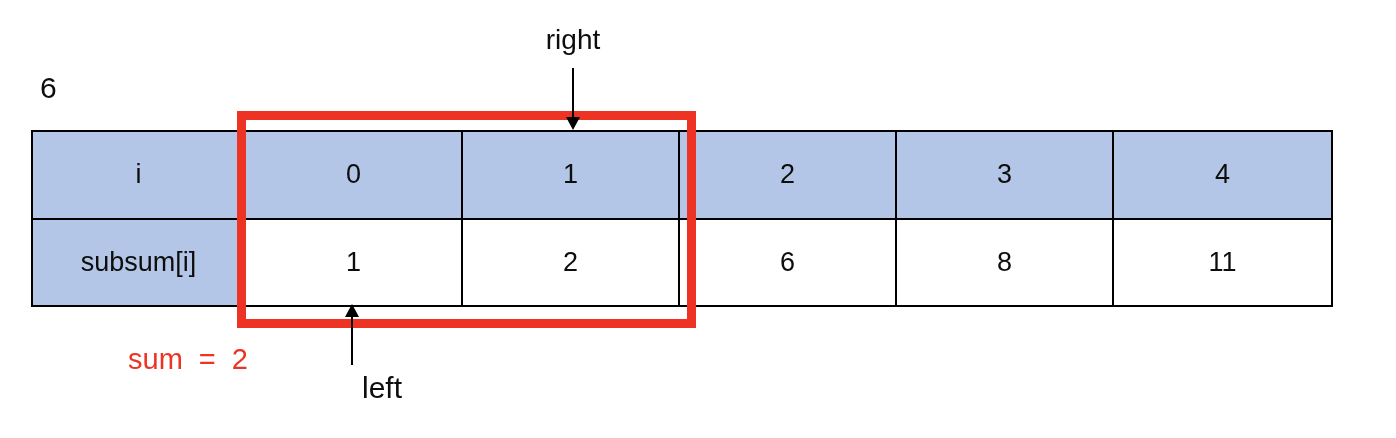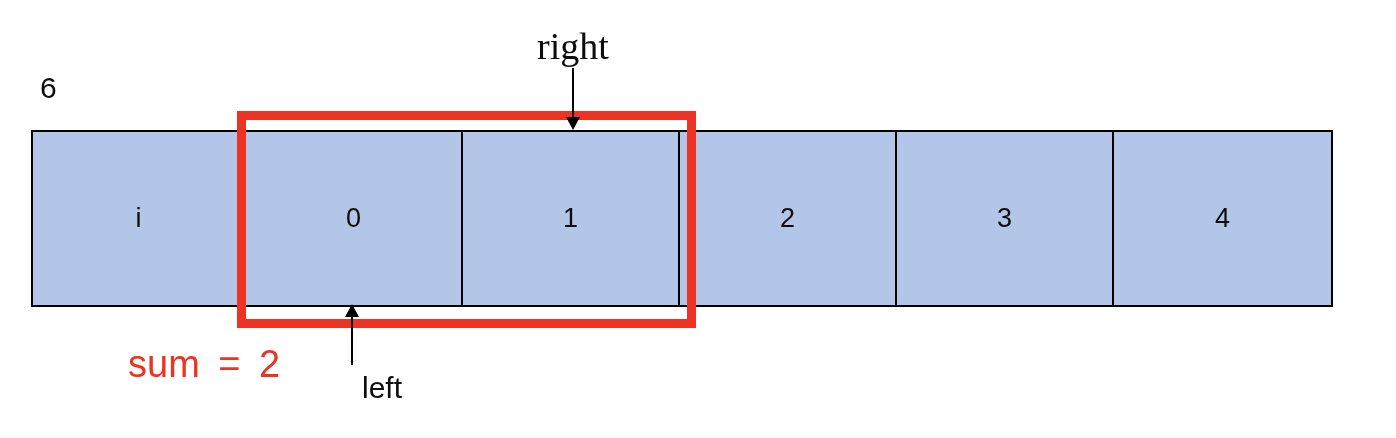"right" .label-right { font-family: Liberation Serif, serif -> none; font-size: 38px -> 28px }
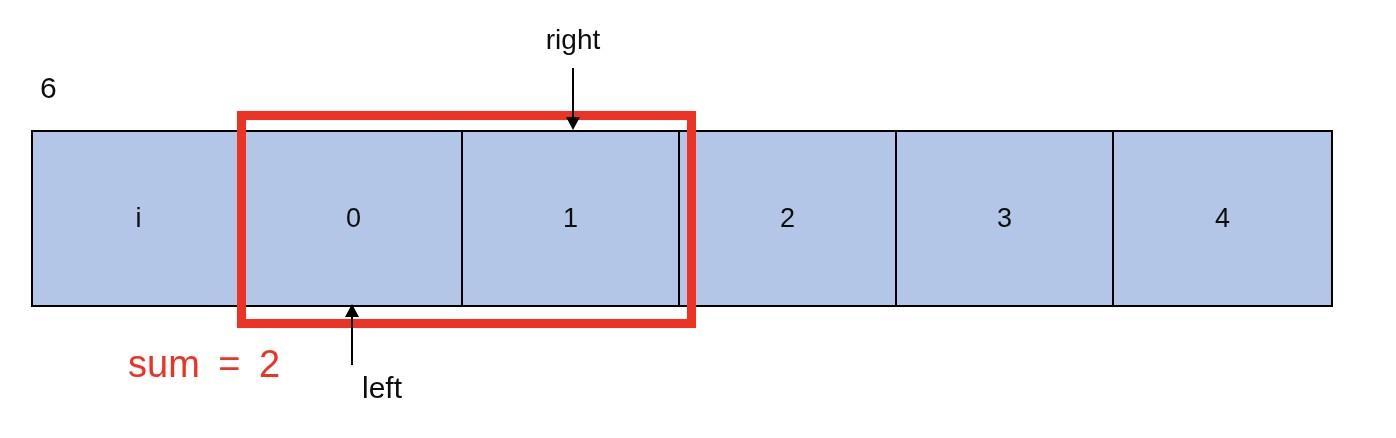"subsum[i]" tr { html: none -> <tr> <th>subsum[i]</th> <td>1</td> <td>2</td> <td>6</td> <td>8</td> <td>11</td> </tr> }
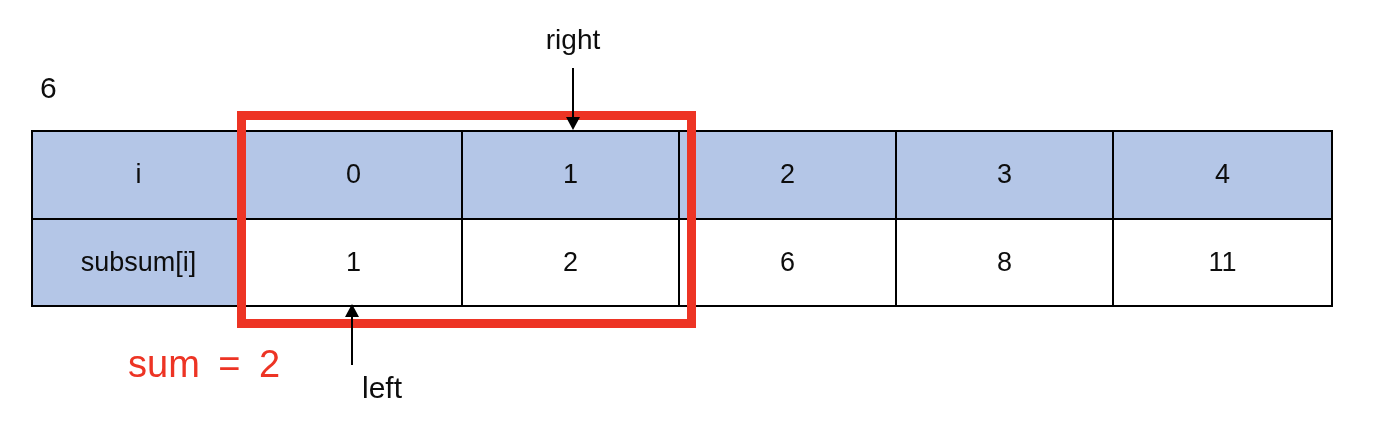"sum = 2" .label-sum { font-size: 38px -> 29px }
